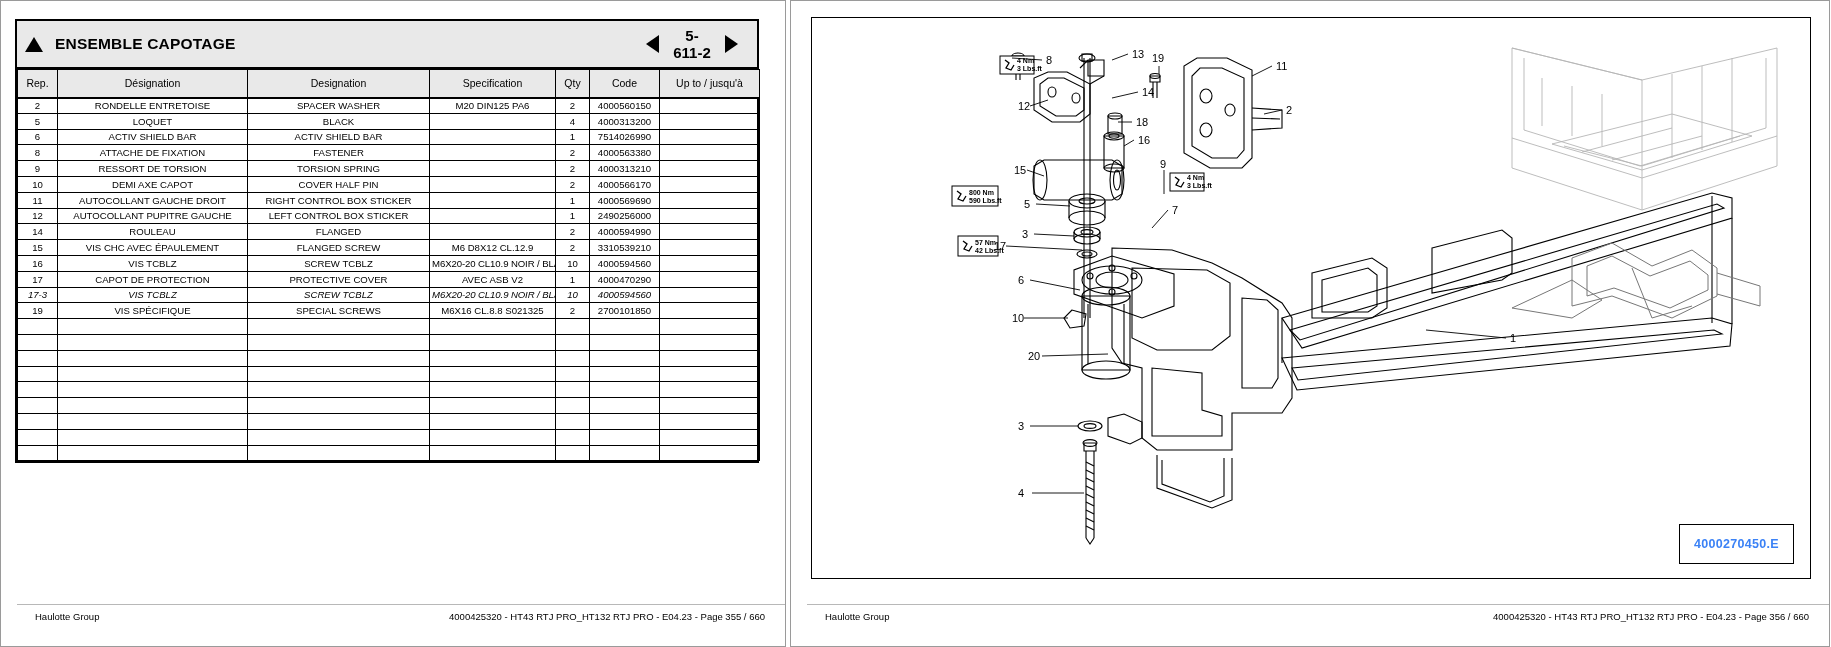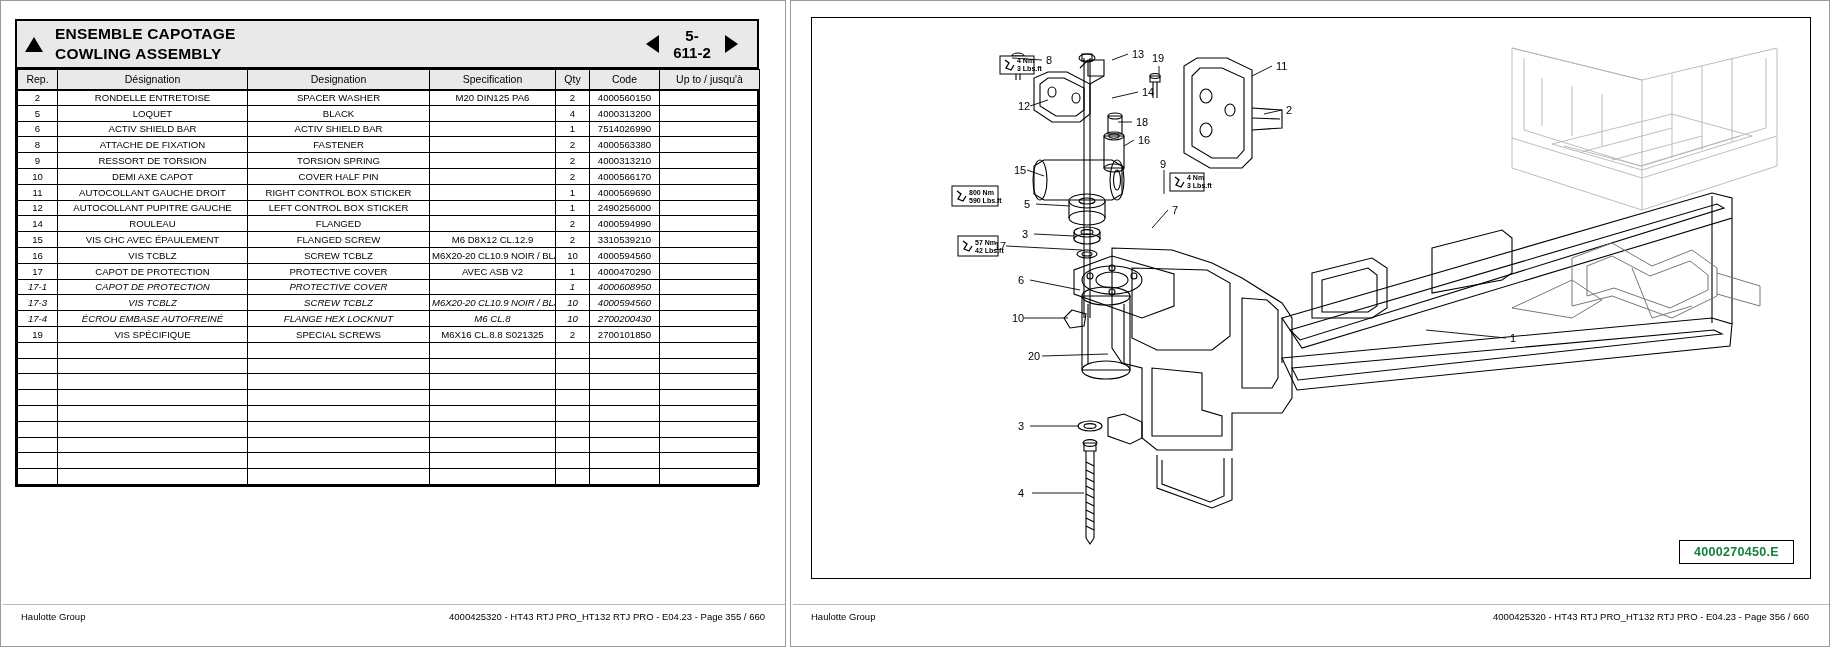"COWLING ASSEMBLY" div.t { html: <div>COWLING ASSEMBLY</div> -> none }
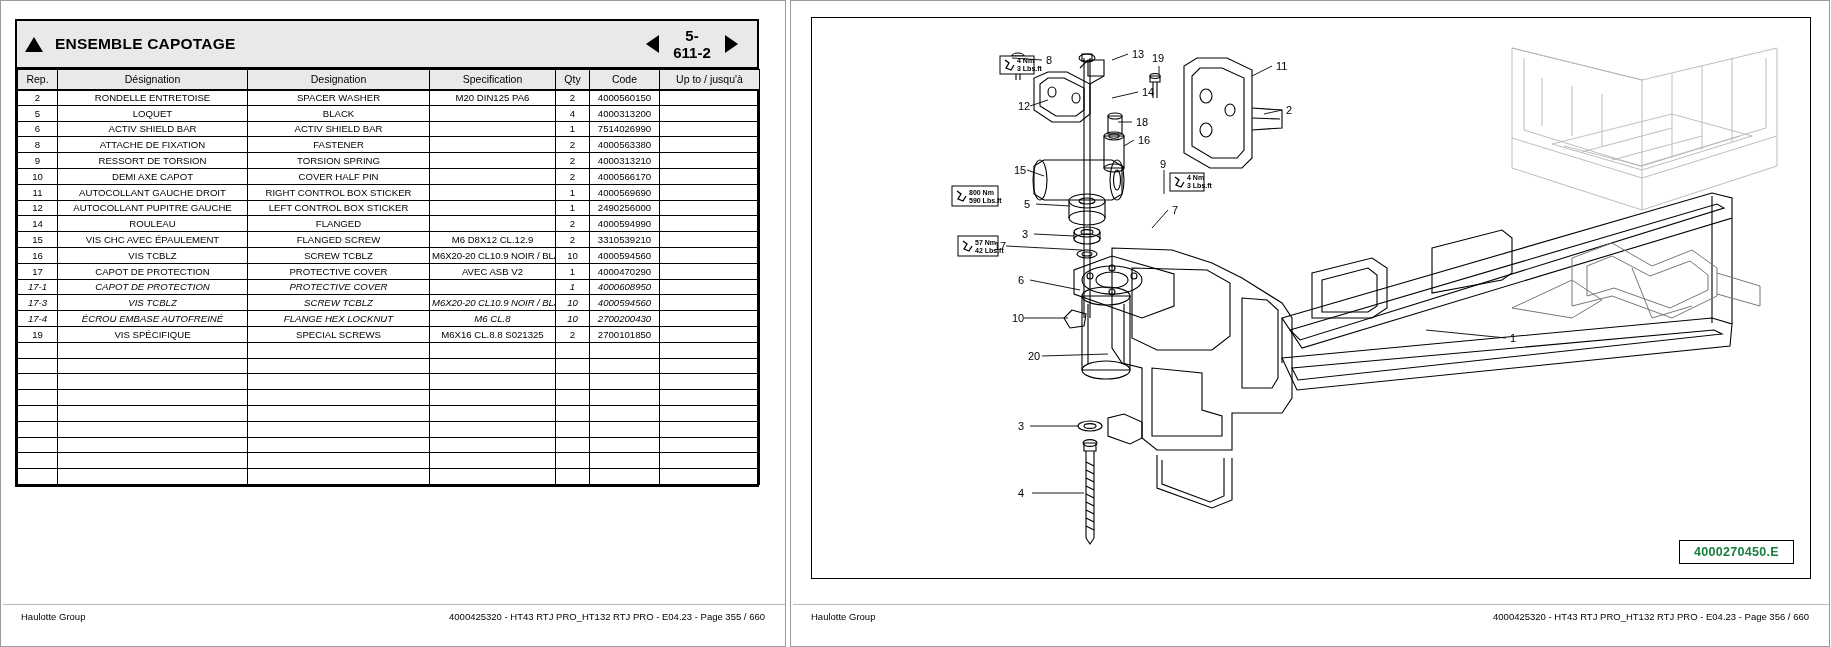"Rep." table.parts thead th { height: 20px -> 28px }
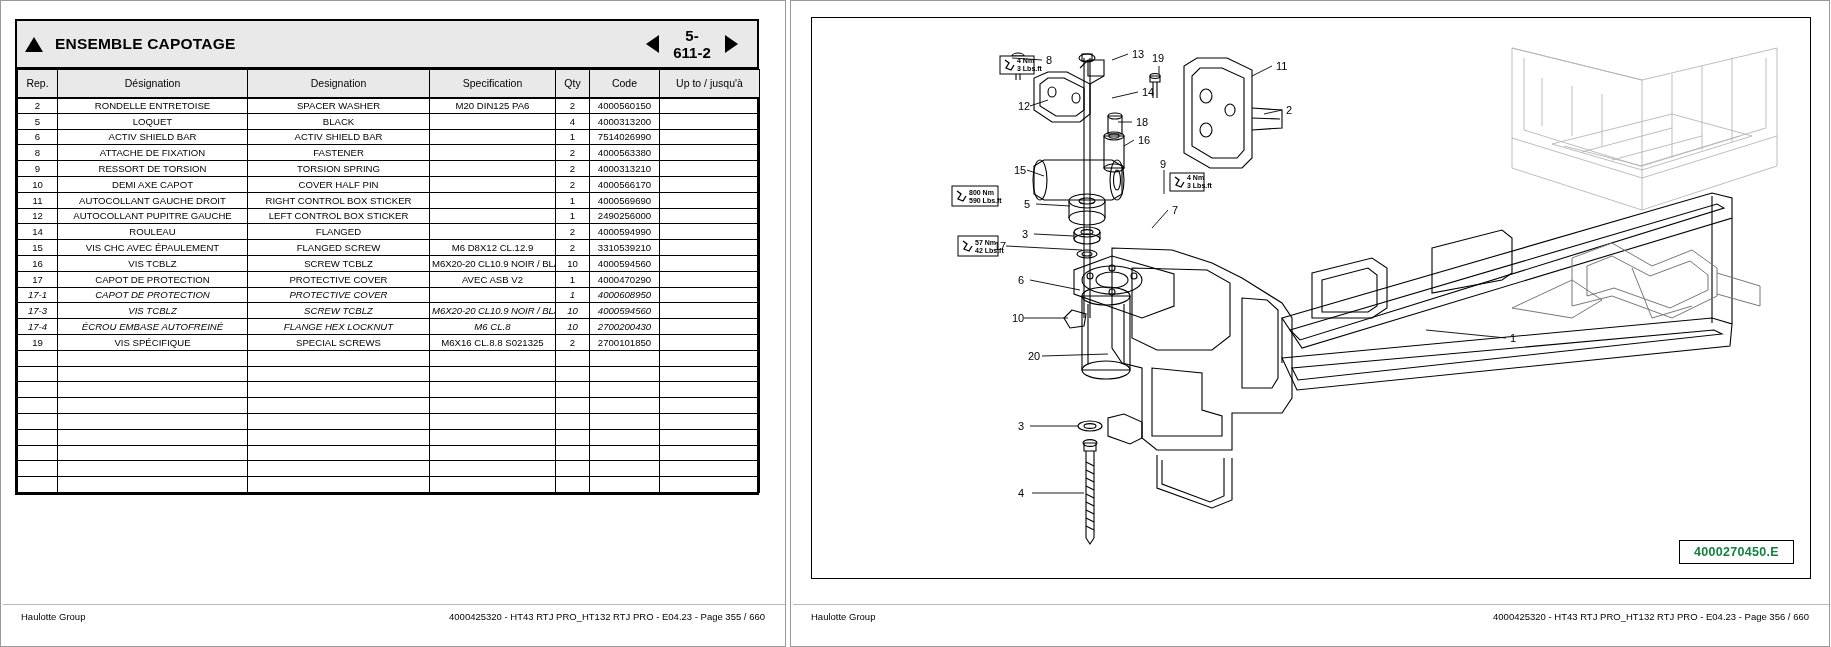"17-1" tr.italic { html: <tr> <td>17-1</td> <td>CAPOT DE PROTECTION</td> <td>PROTECTIVE COVER</td> <td></td> <td>1</td> <td>4000608950</td> <td></td> </tr> -> none }
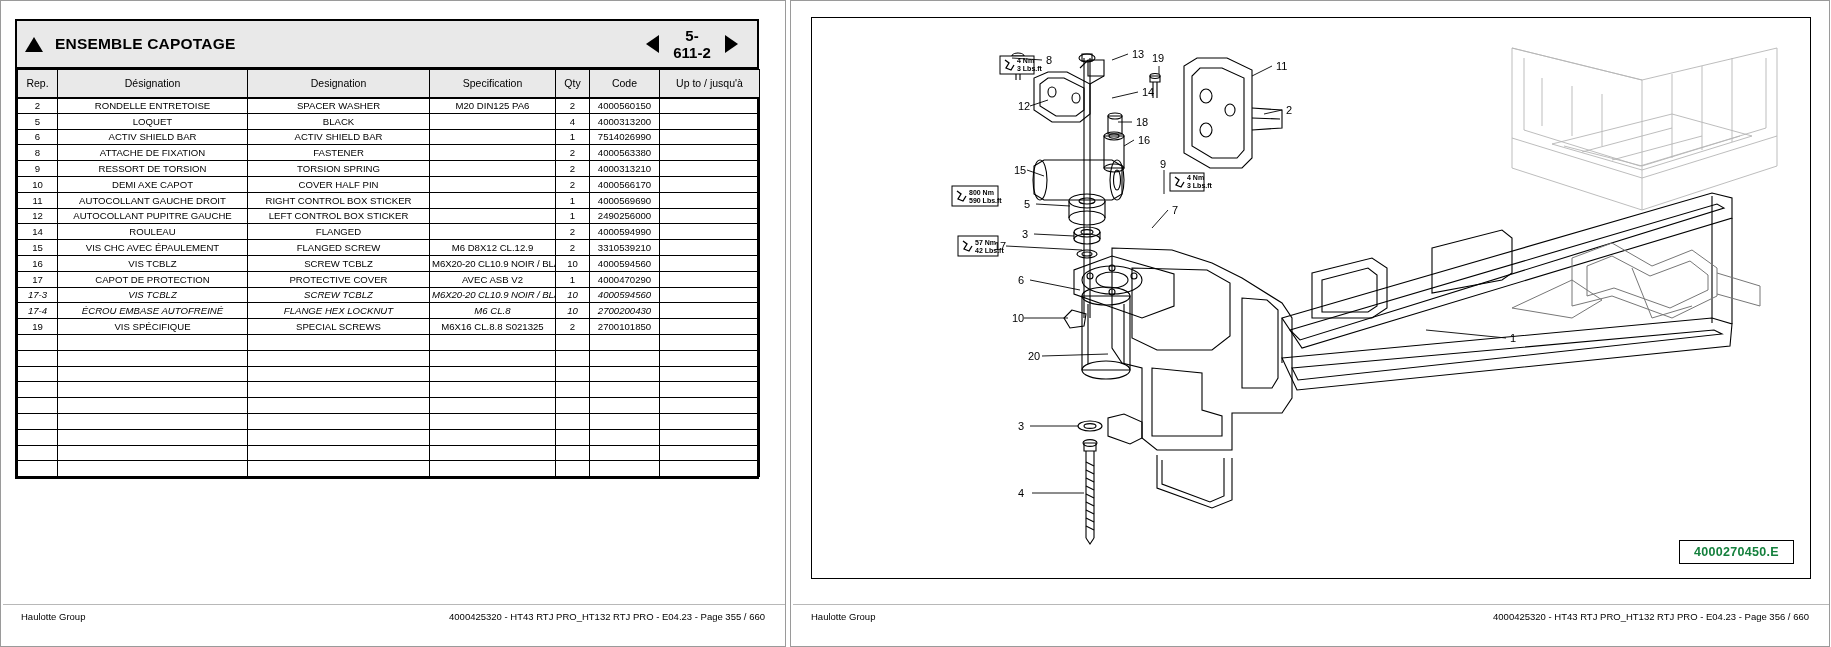"17-4" tr.italic { html: <tr> <td>17-4</td> <td>ÉCROU EMBASE AUTOFREINÉ</td> <td>FLANGE HEX LOCKNUT</td> <td>M6 CL.8</td> <td>10</td> <td>2700200430</td> <td></td> </tr> -> none }
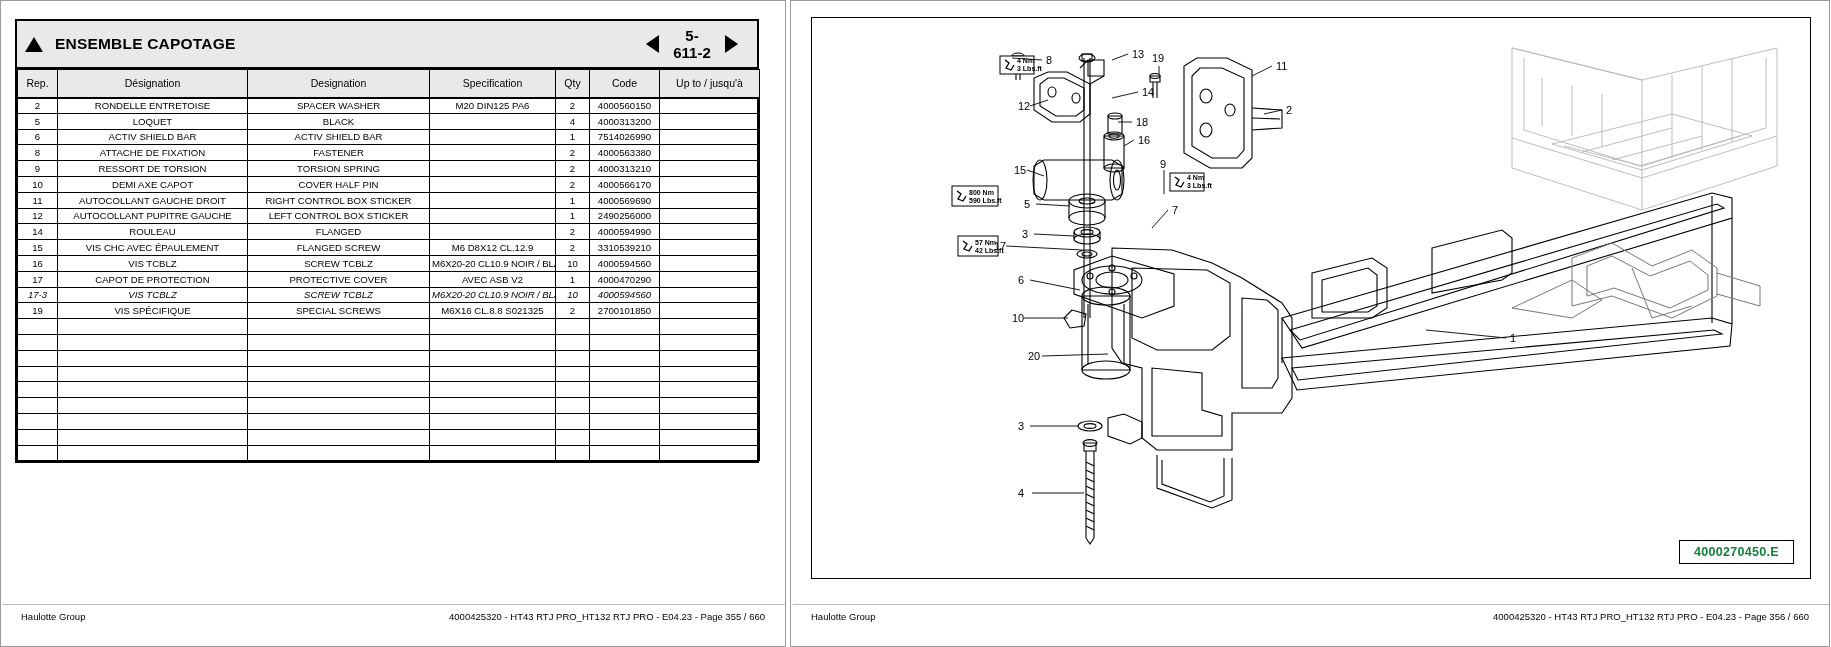"4000270450.E" .codebox { color: #15803d -> #3b82f6; padding: 4px 14px -> 12px 14px }
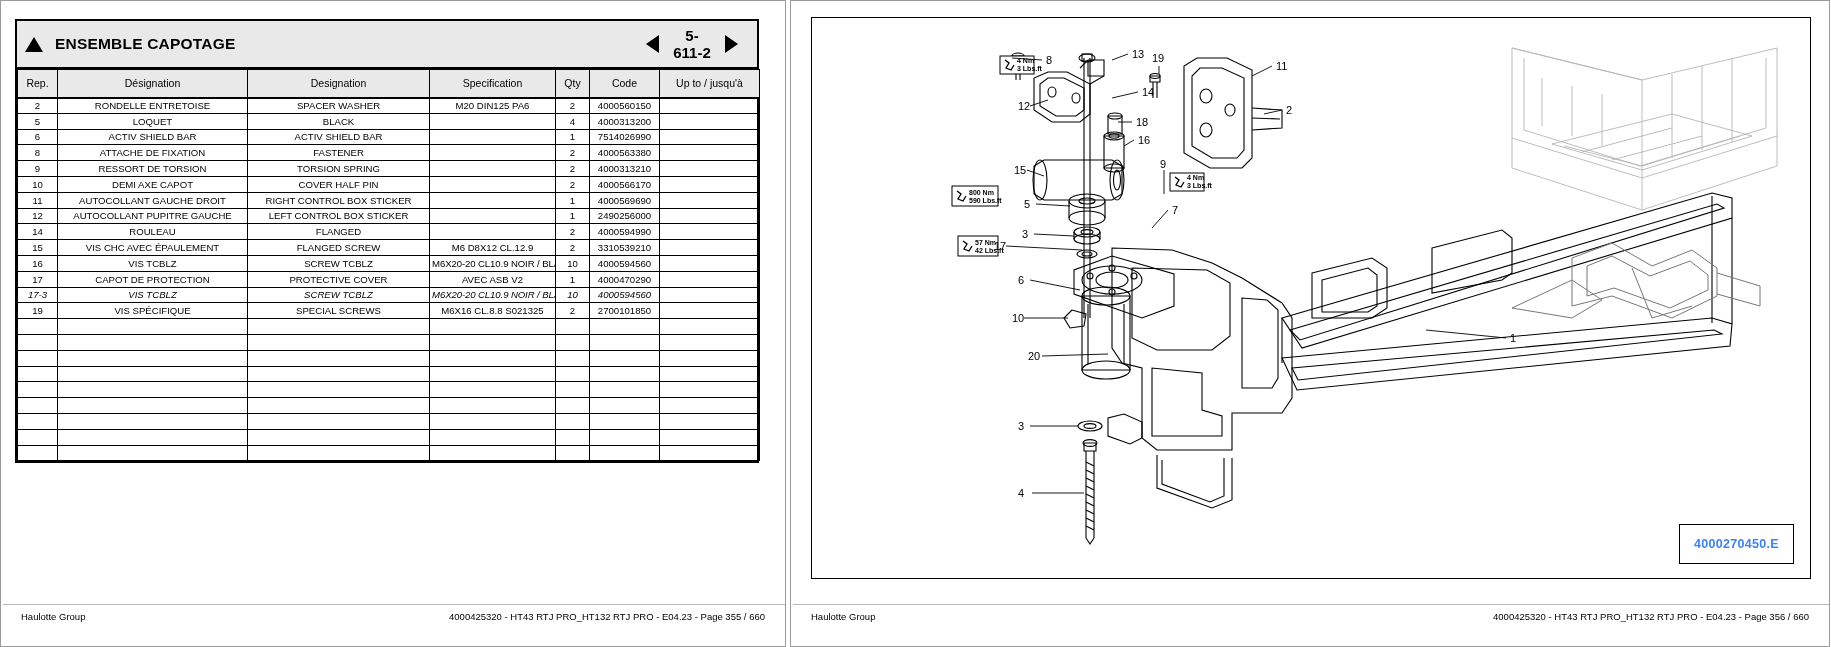"Haulotte Group" .footer { left: 2px -> 16px }
